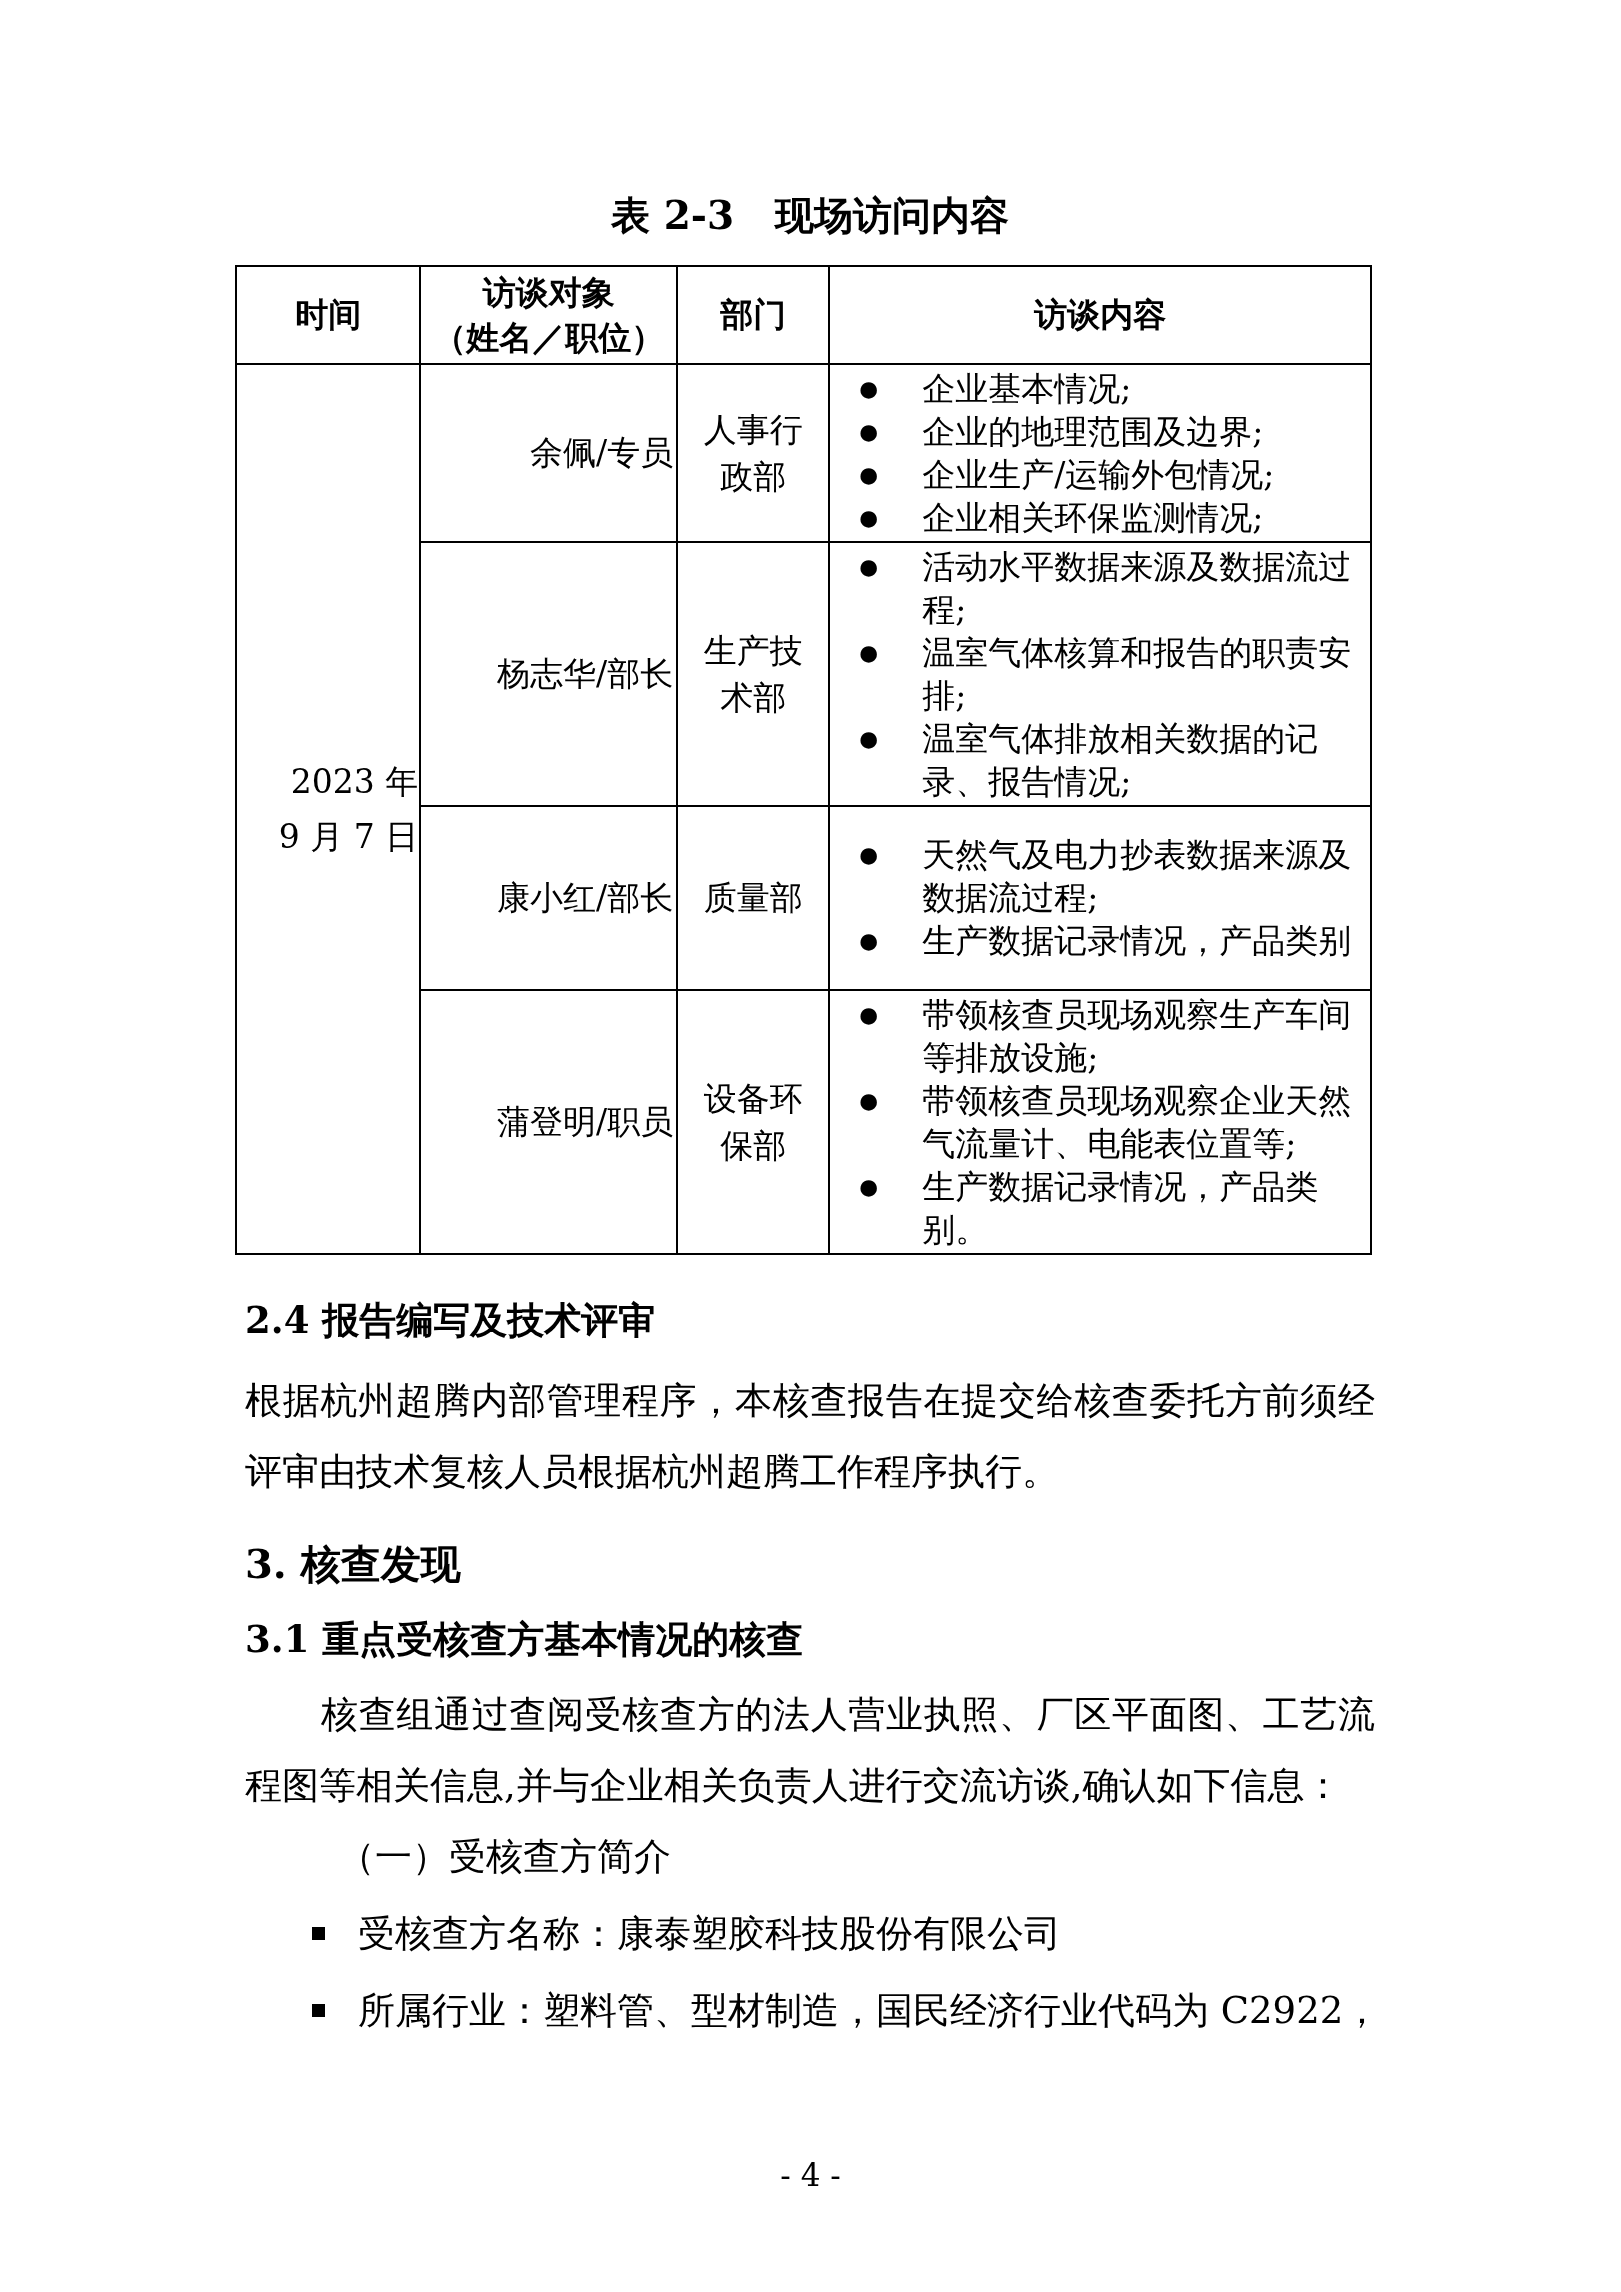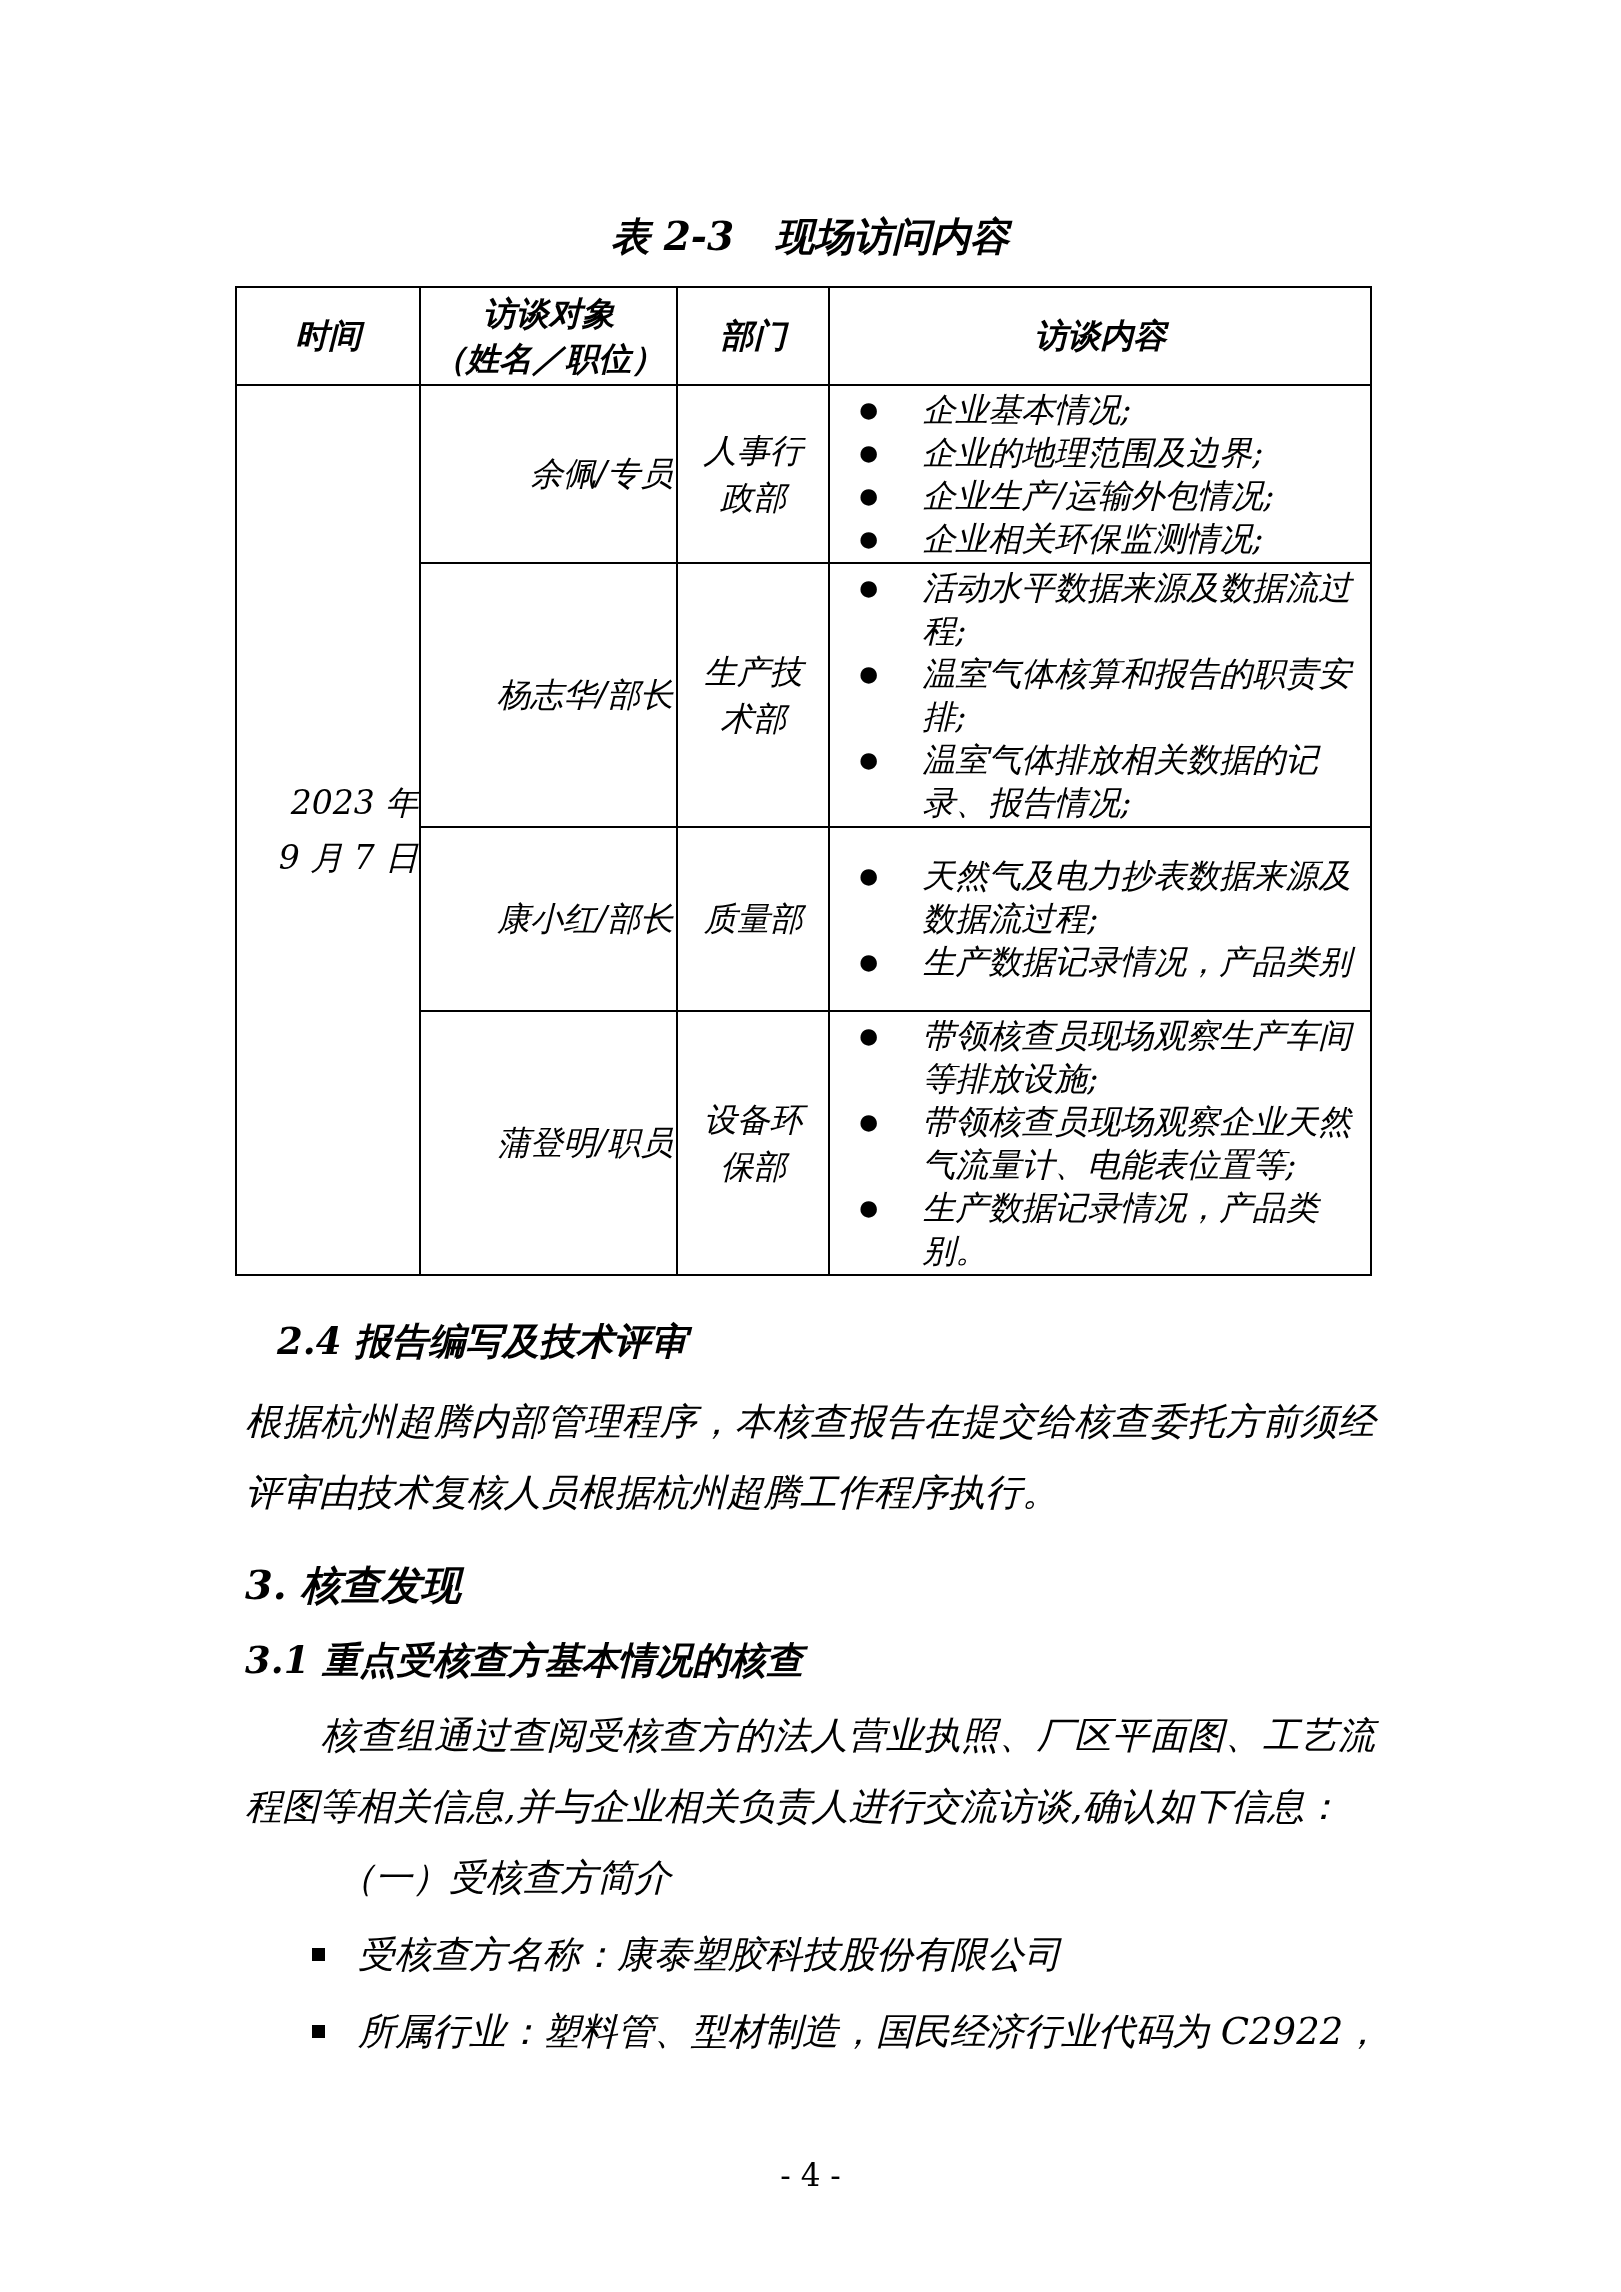"表 2-3 现场访问内容" .content { font-style: italic -> none; top: 213px -> 192px }
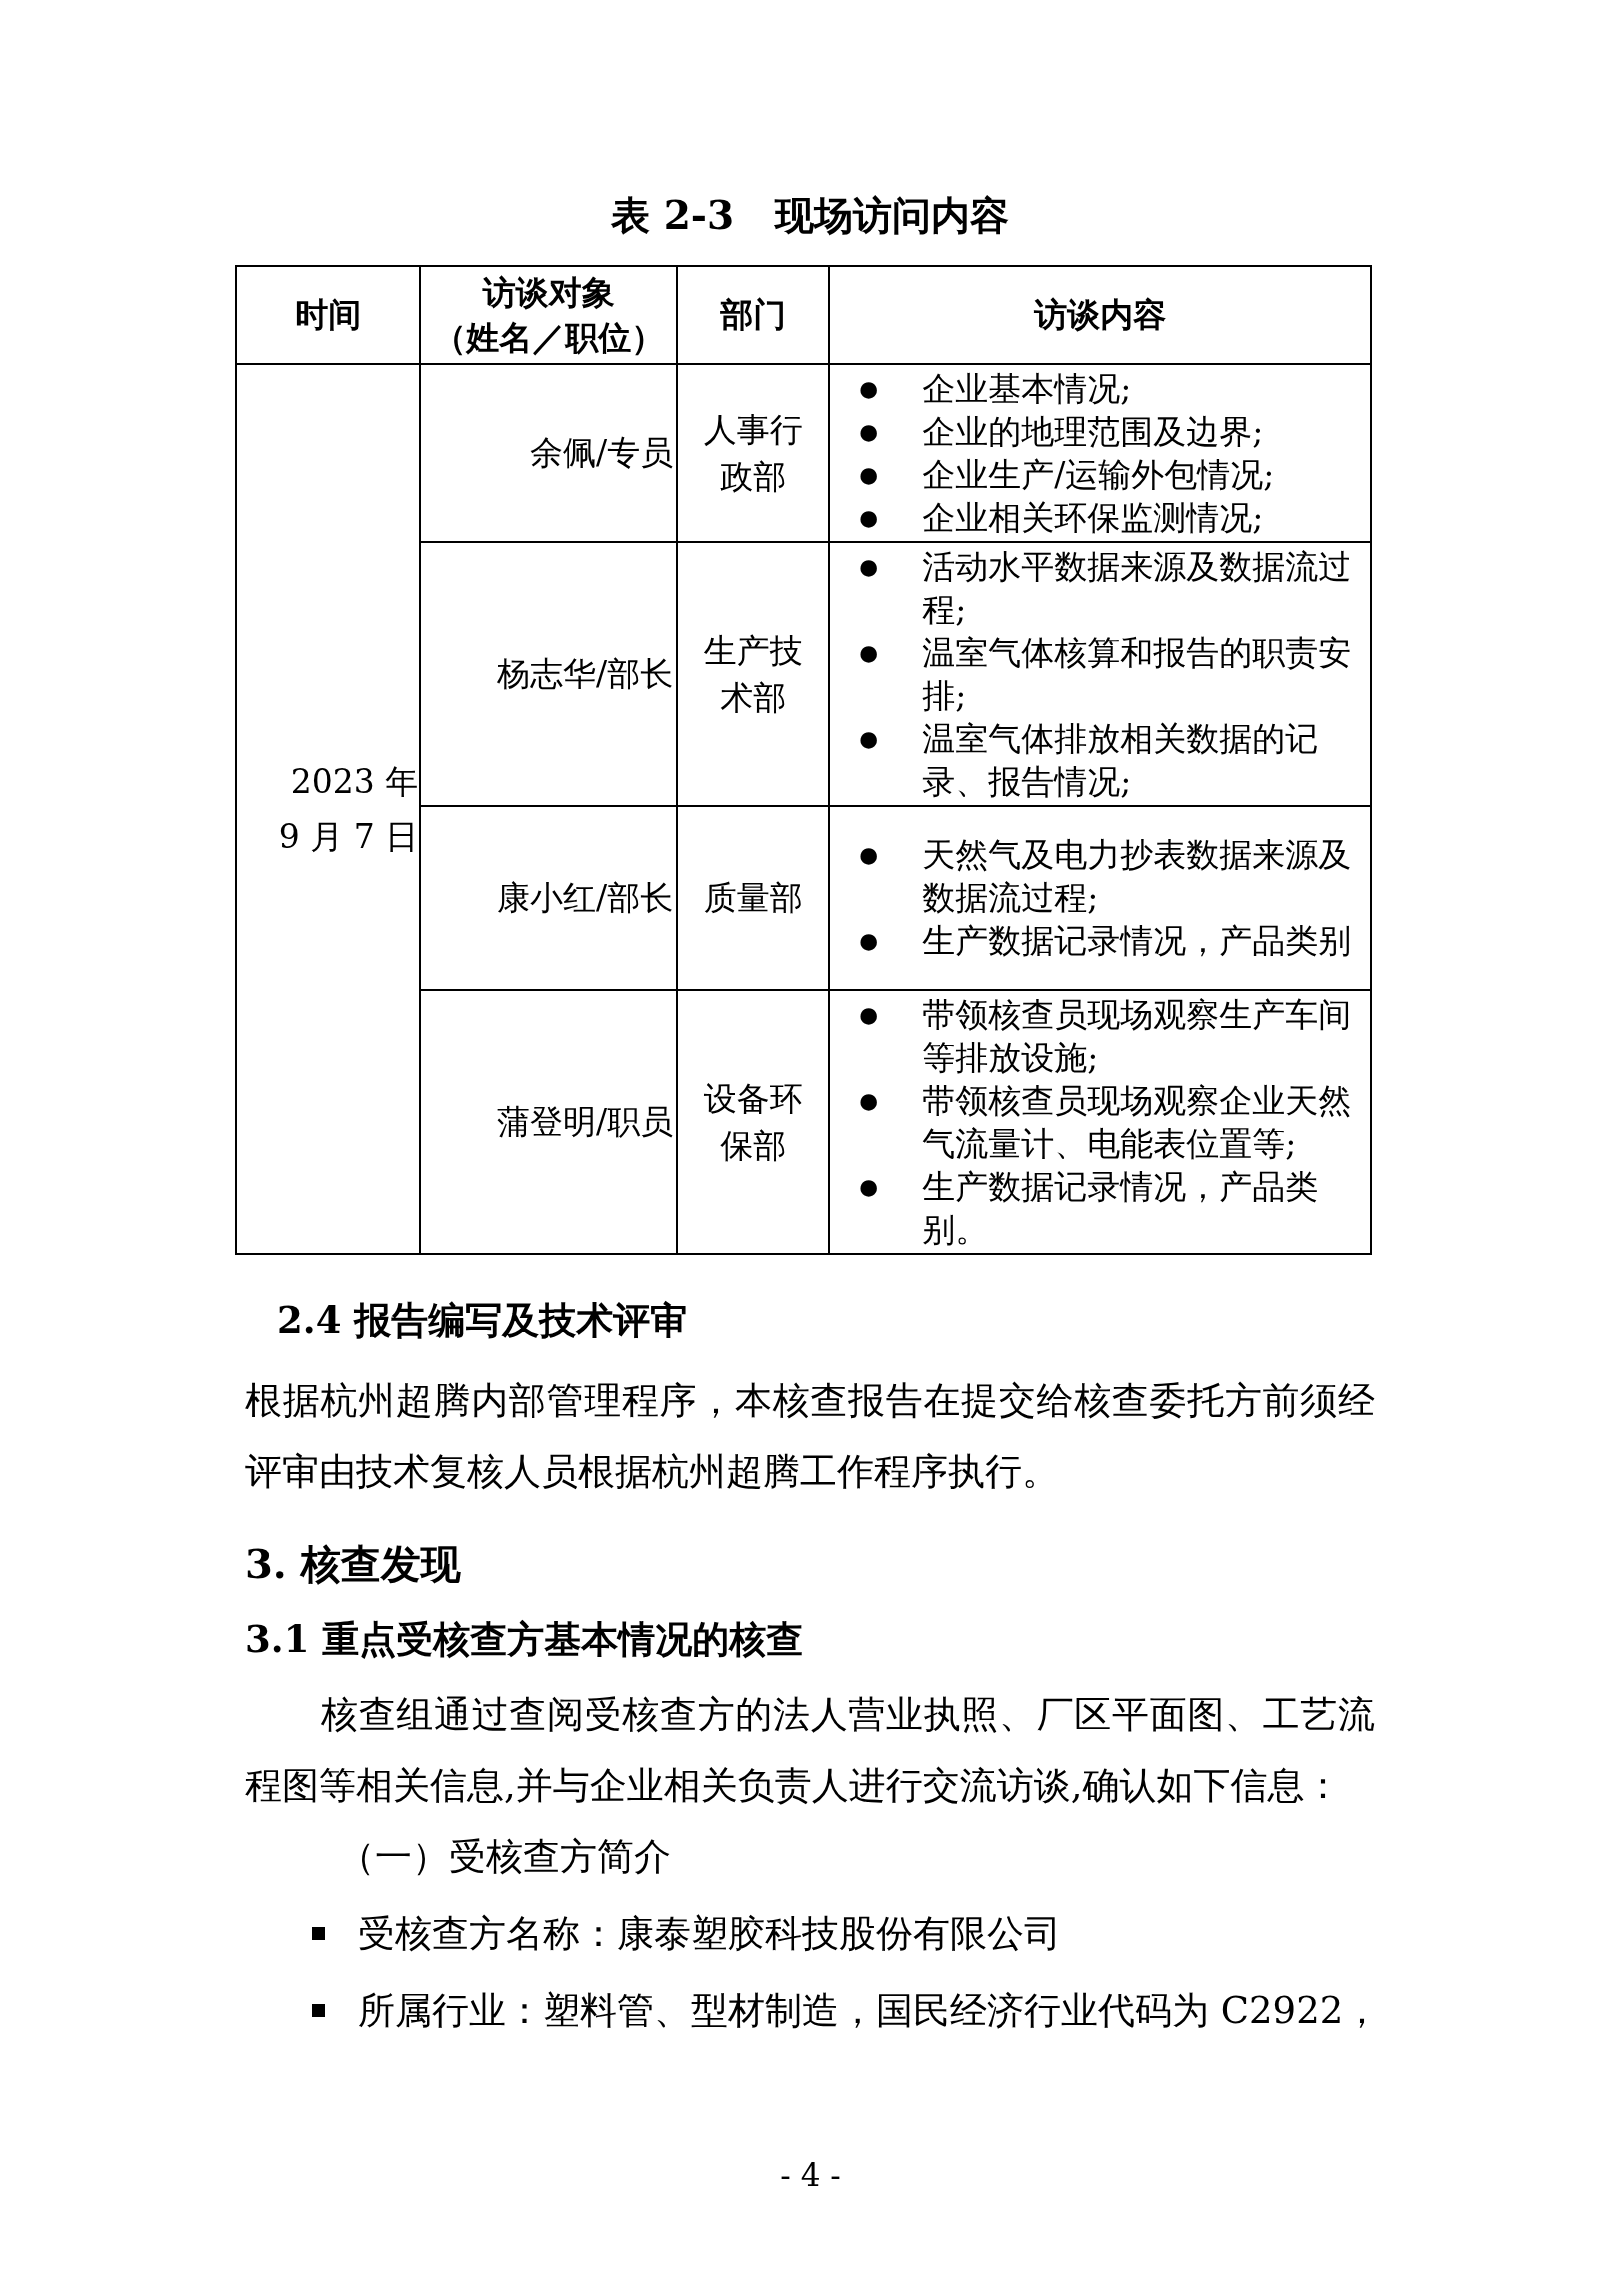"2.4 报告编写及技术评审" .h24 { margin-left: 32px -> none }
